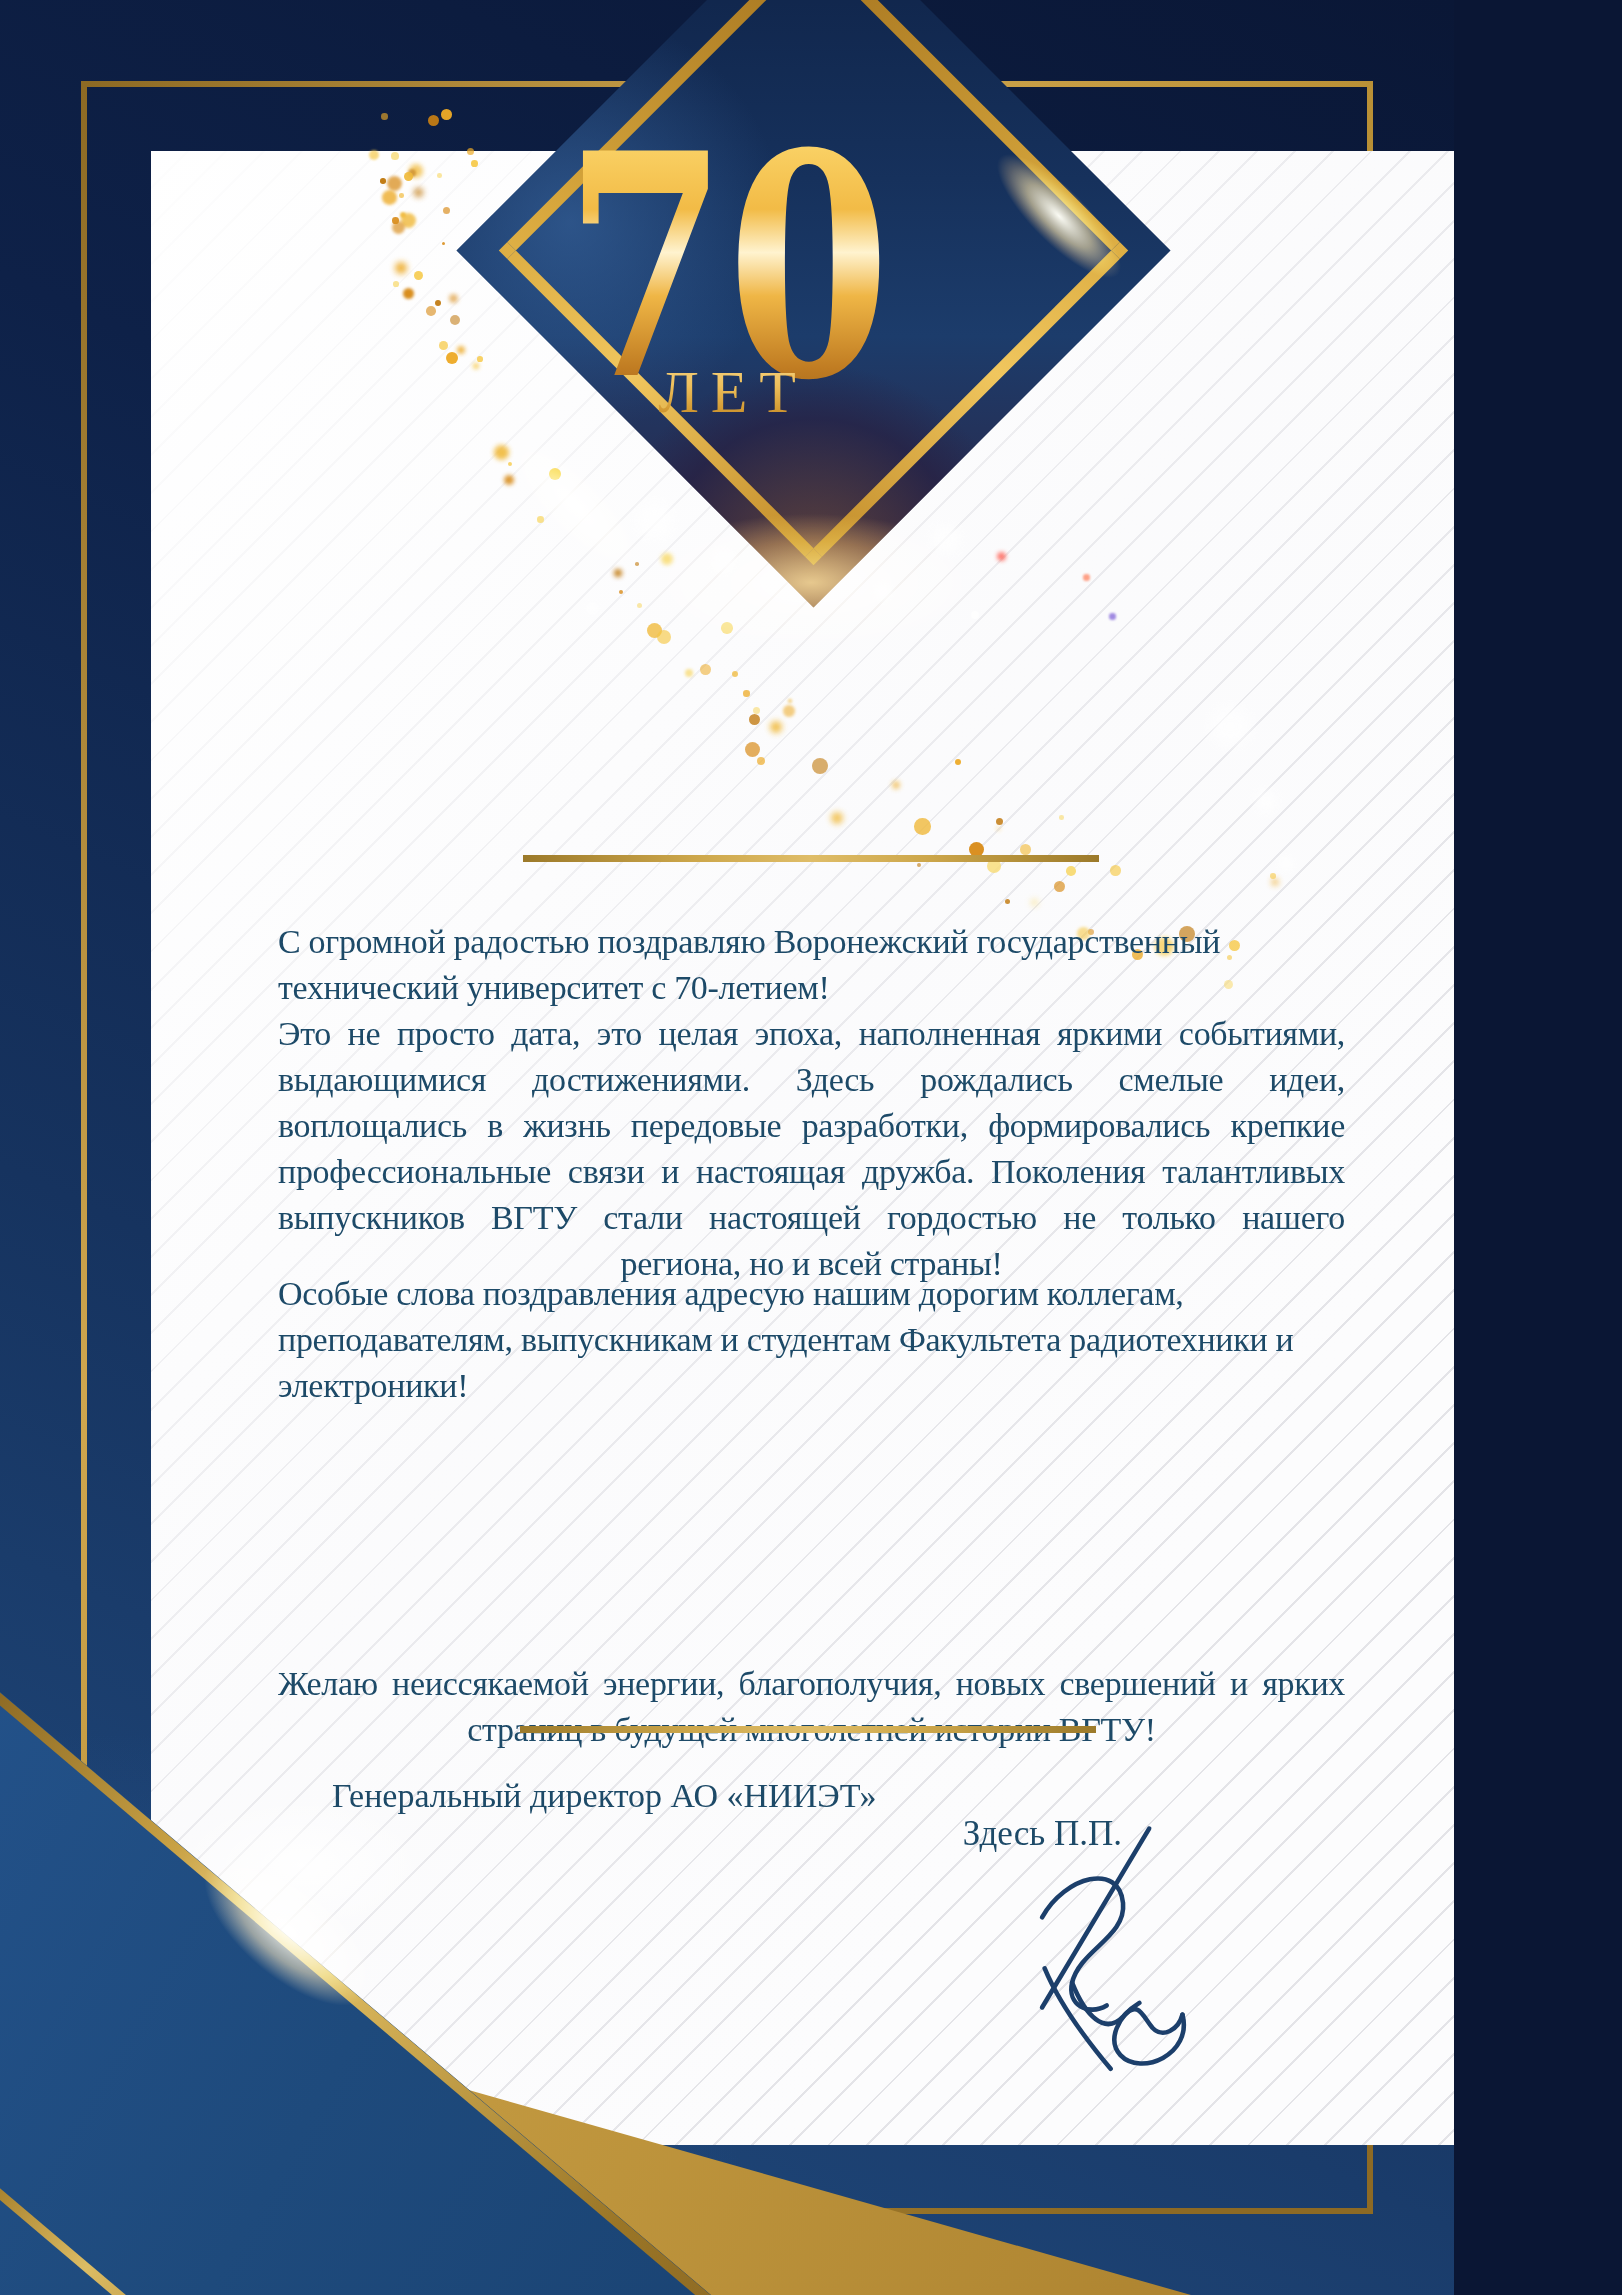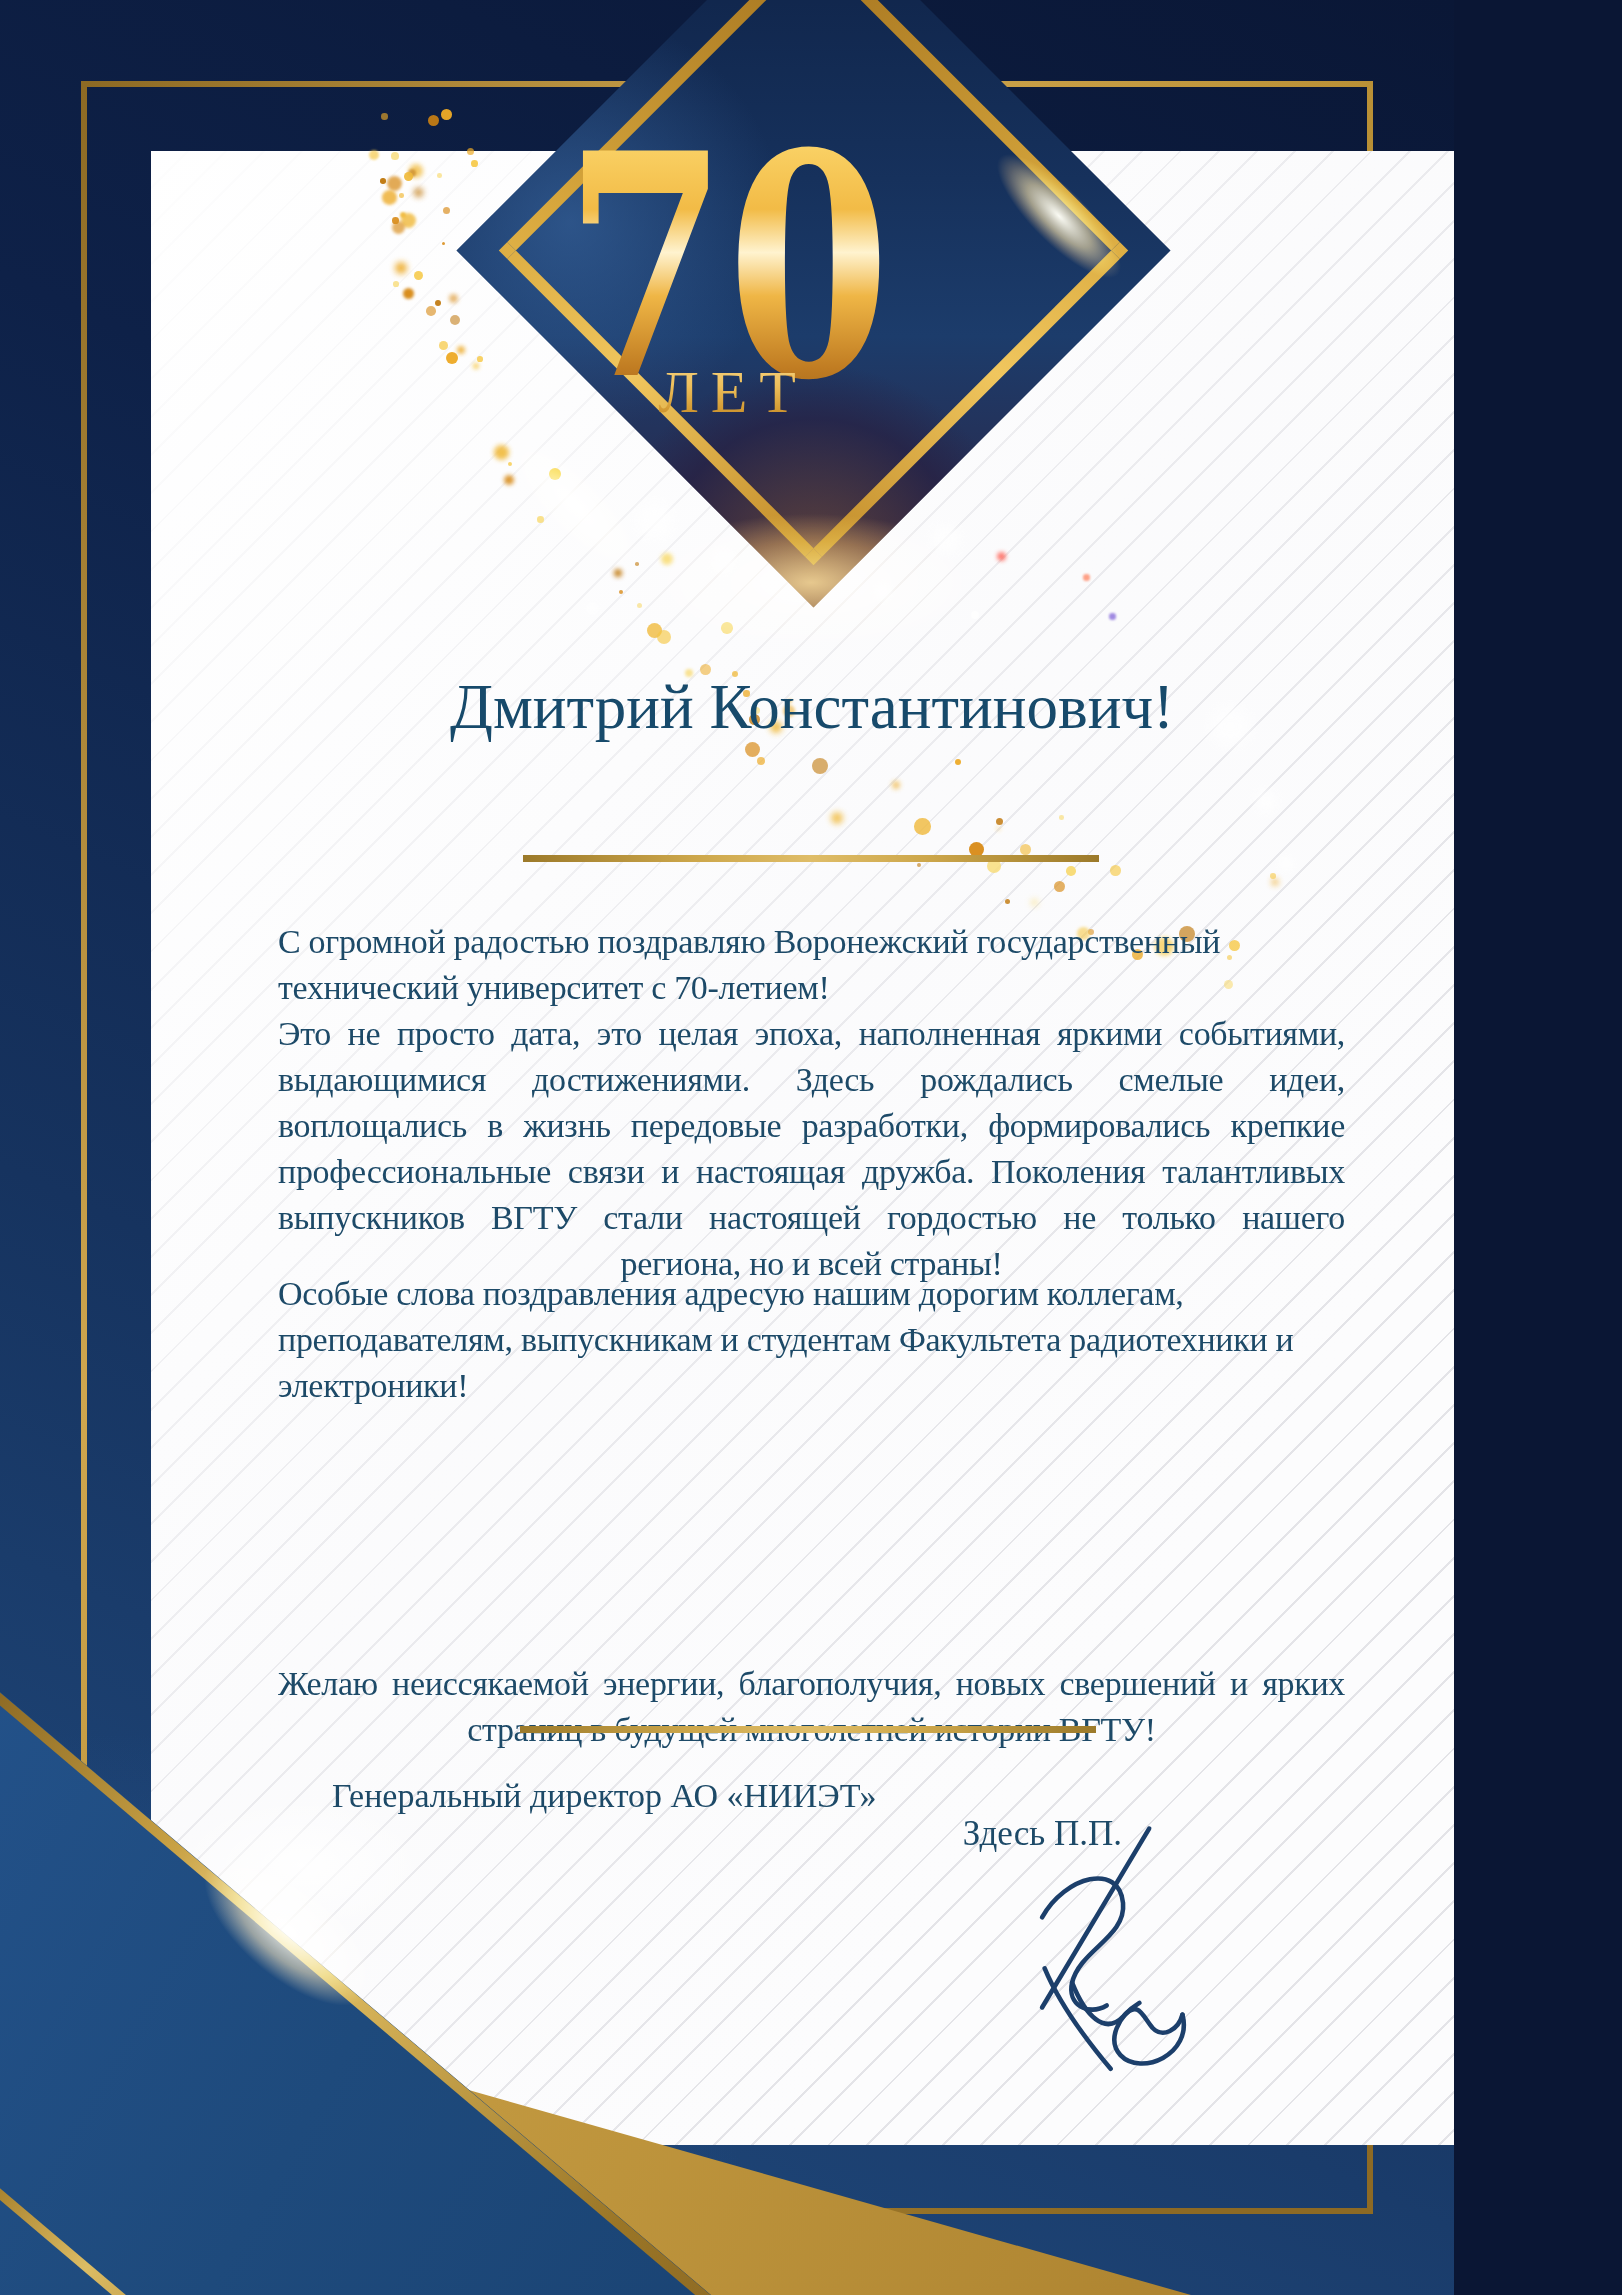"Дмитрий Константинович!" div { html: <div>Дмитрий Константинович!</div> -> none }
